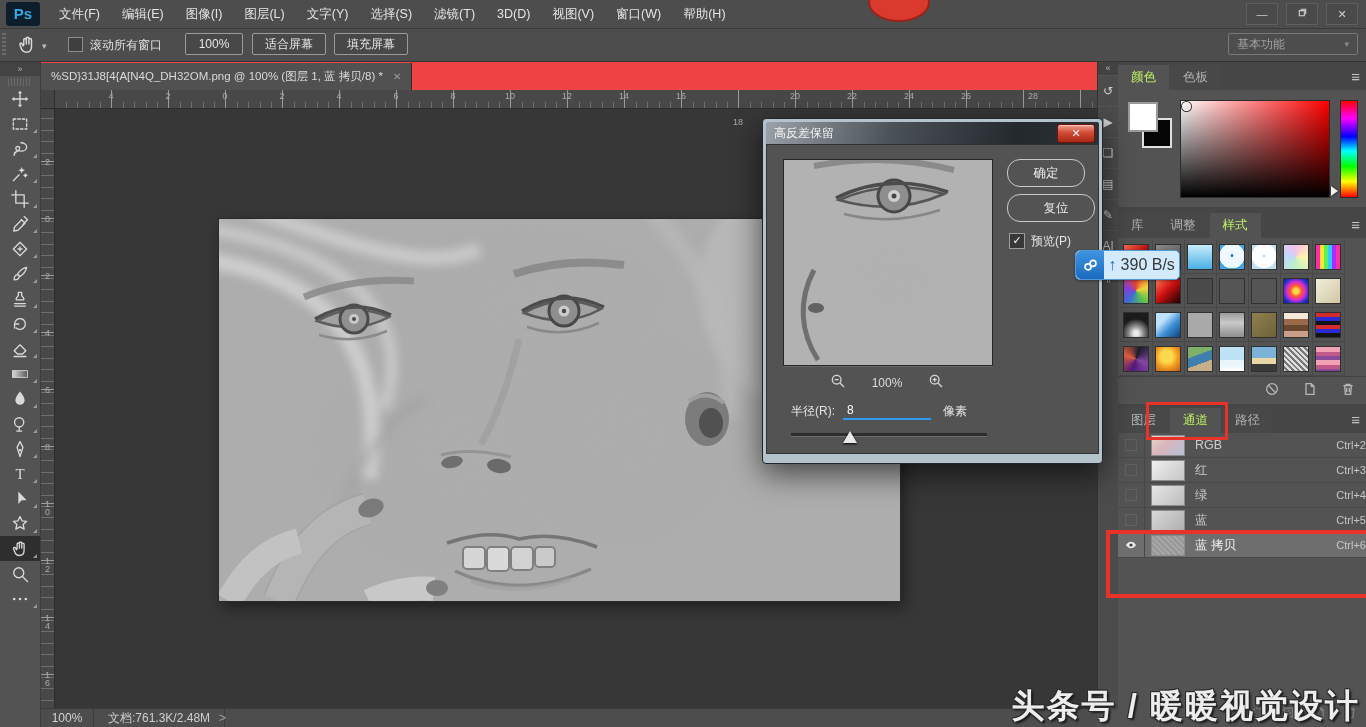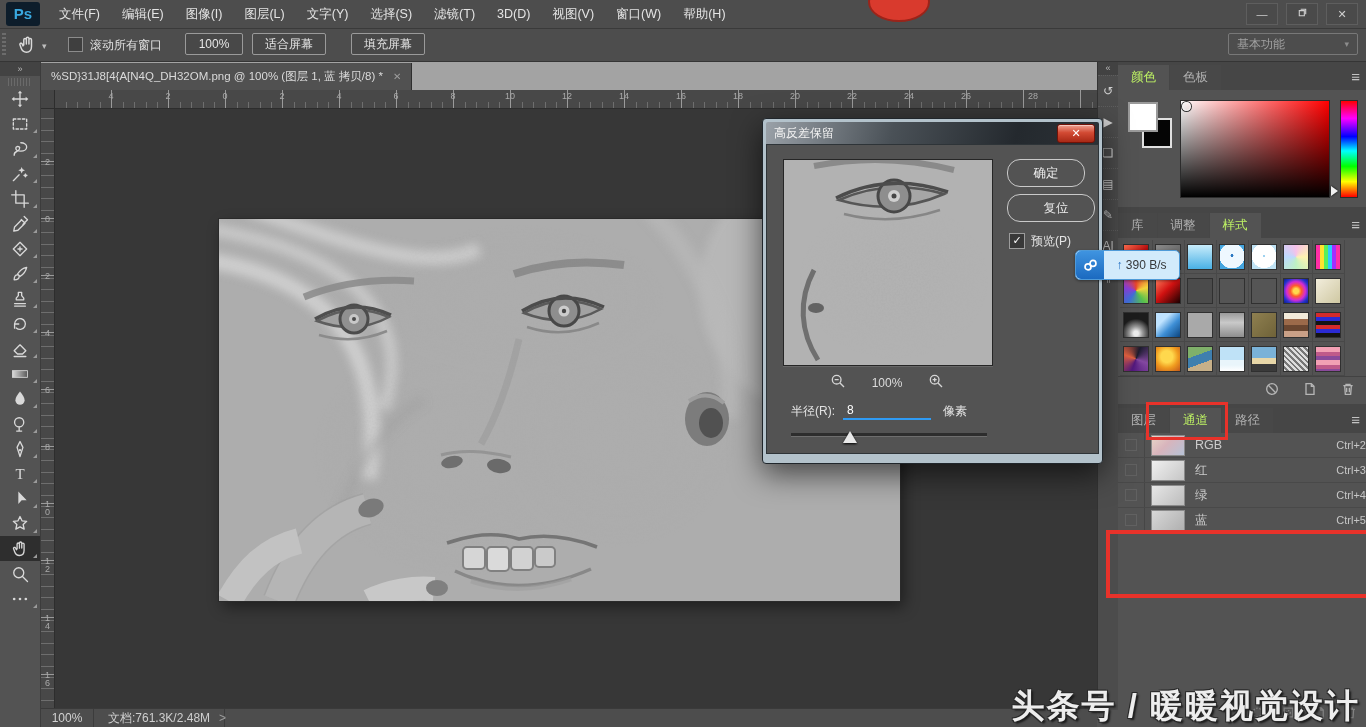"填充屏幕" #btn-fill { left: 351px -> 334px }
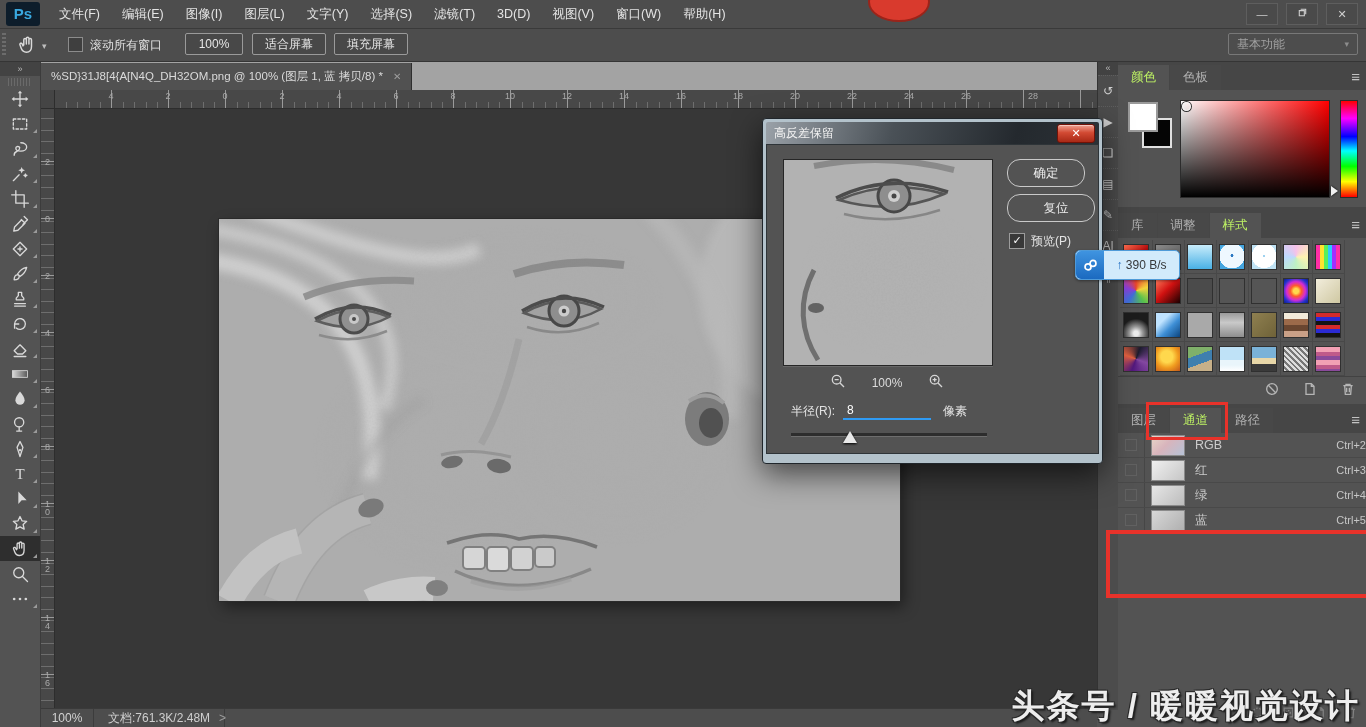"%SD}31J8[4{A[N4Q_DH32OM.png @ 100% (图层" #tabbar { background: #a3a3a3 -> #ef4444 }
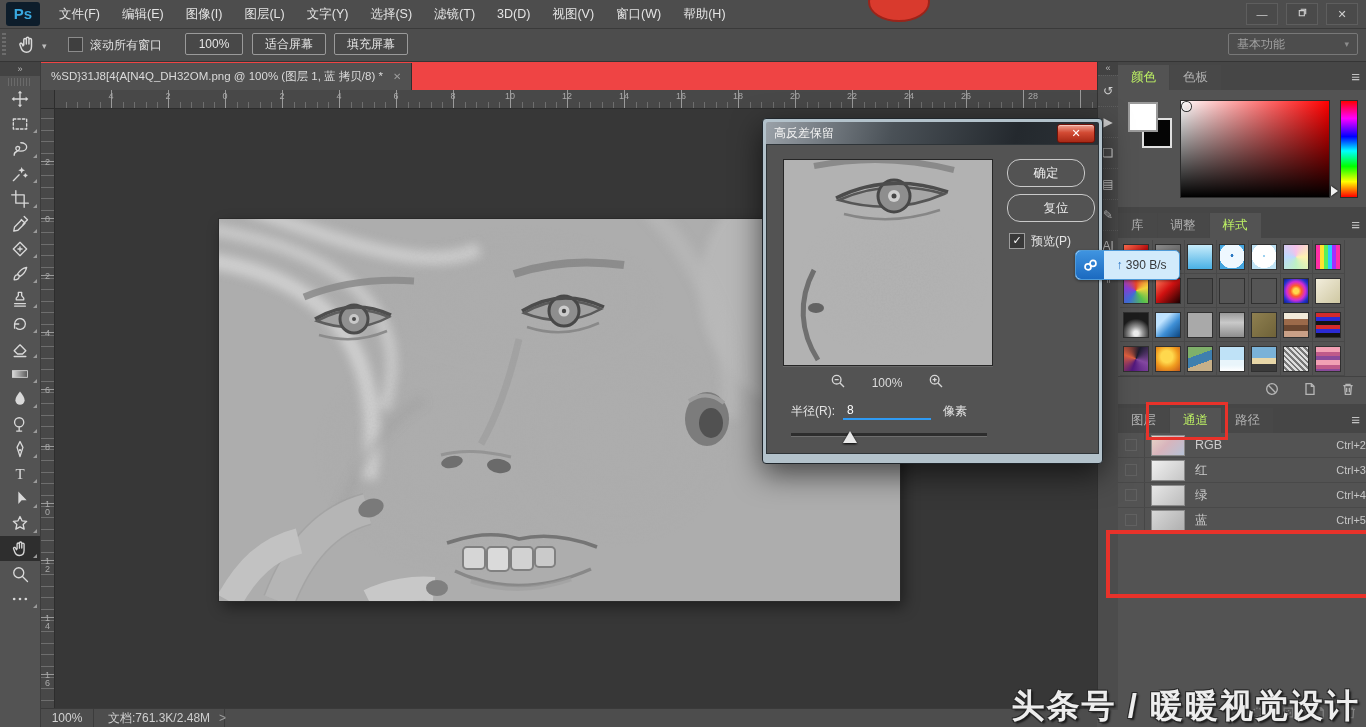"18" span.hnum { margin-top: none -> 26px }
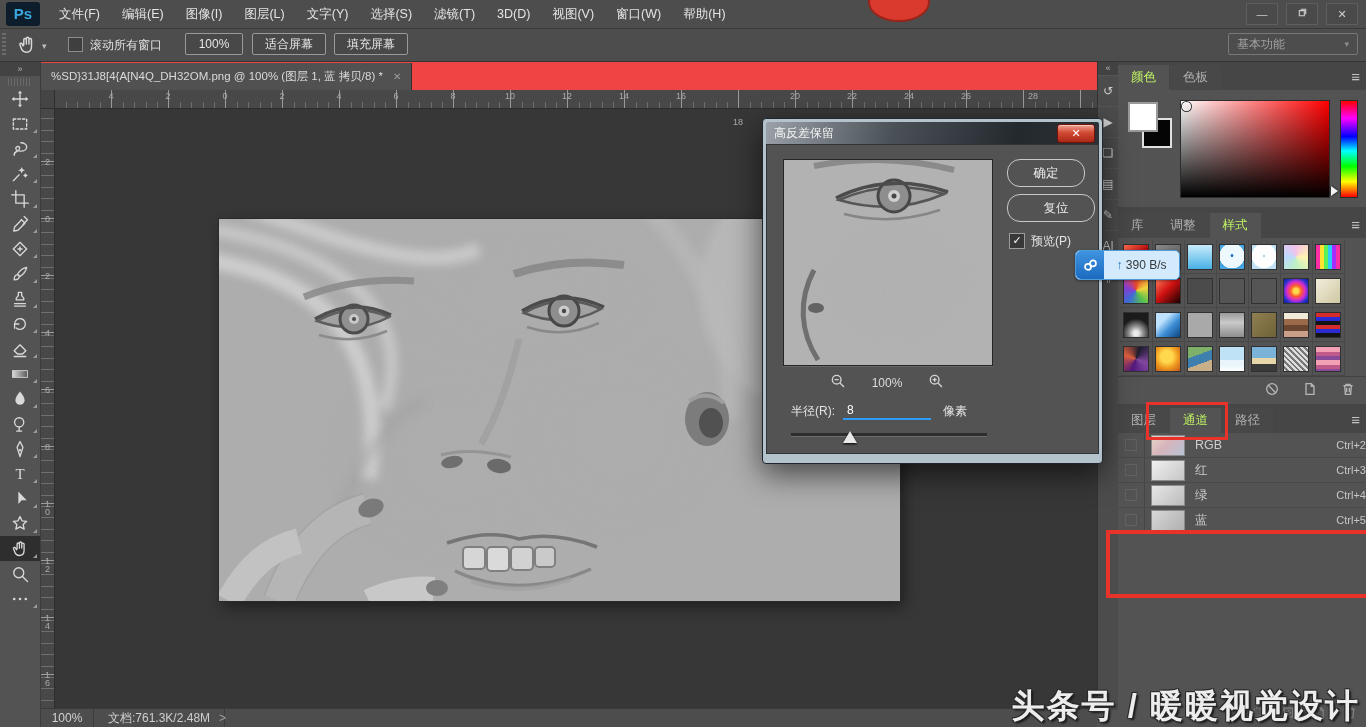"↑ 390 B/s" #net-text { font-size: 12px -> 16px }
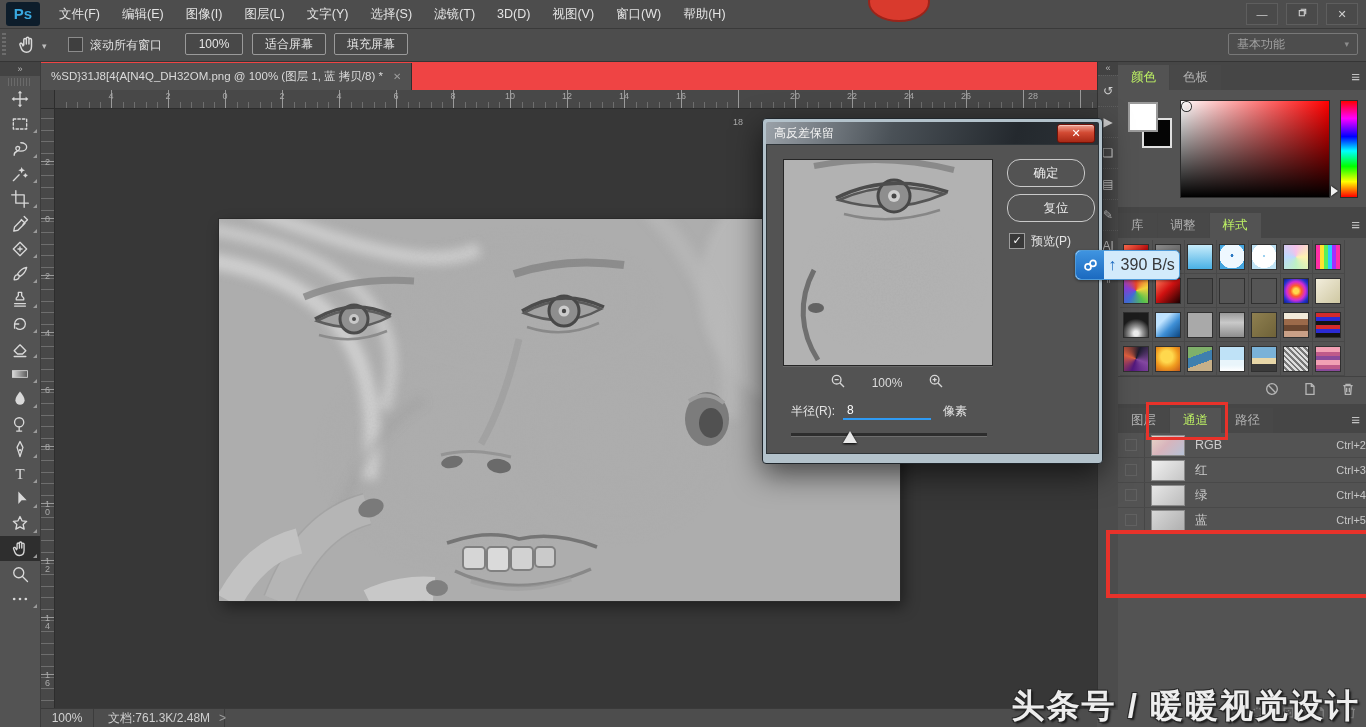"蓝 拷贝" div.chan-row { html: none -> <div> <div> <svg> <path></path> <circle></circle> </svg> </div> <div></div> <div>蓝 拷贝</div> <div>Ctrl+6</div> </div> }
